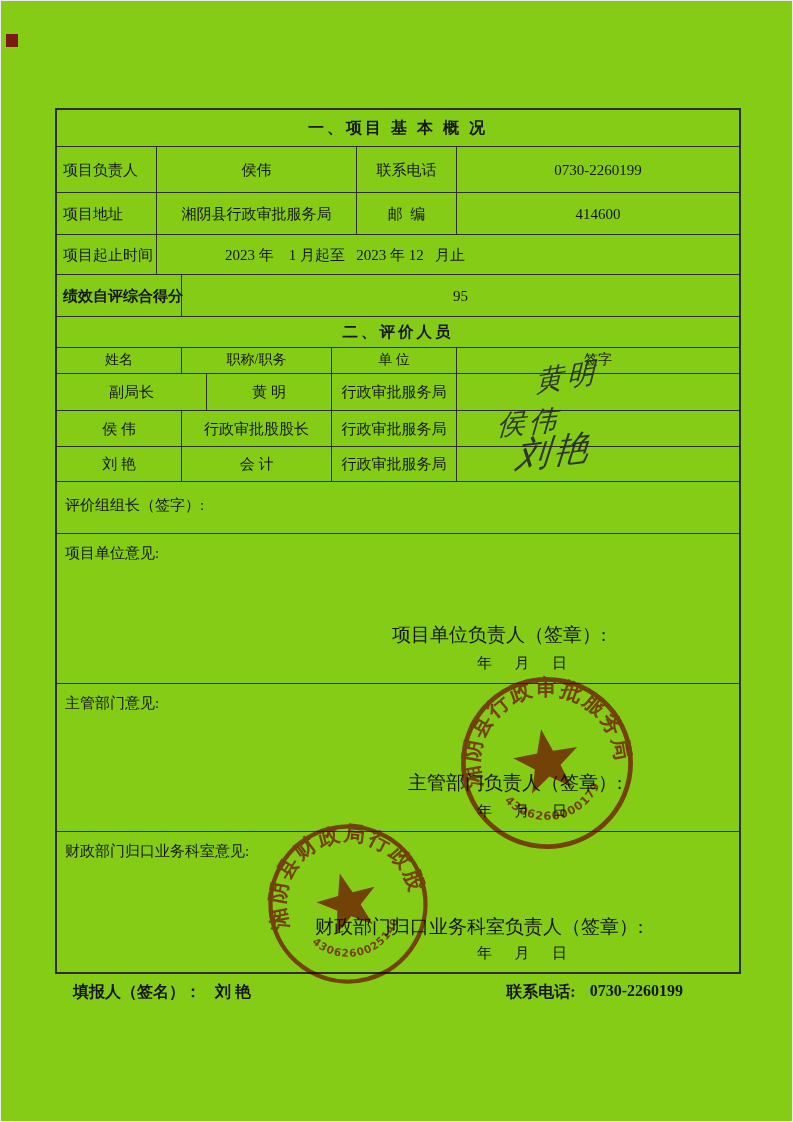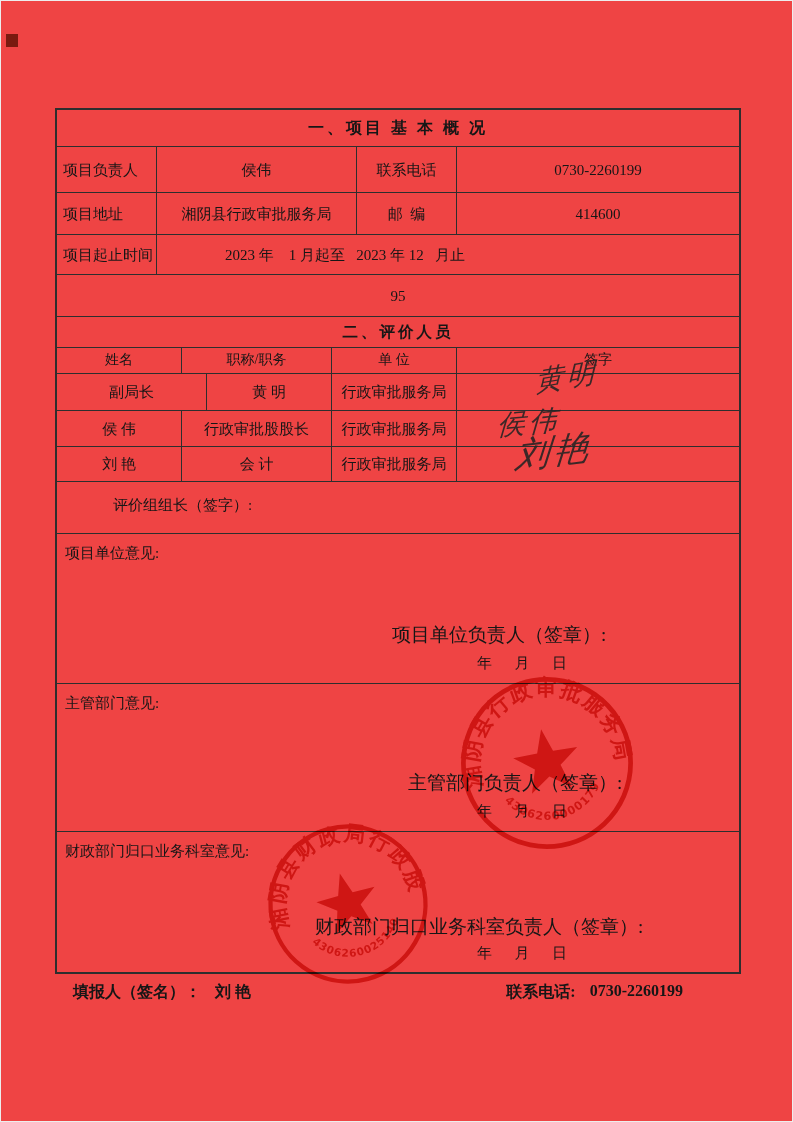"一、项目 基 本 概 况" .page { background: #ef4444 -> #84cc16 }
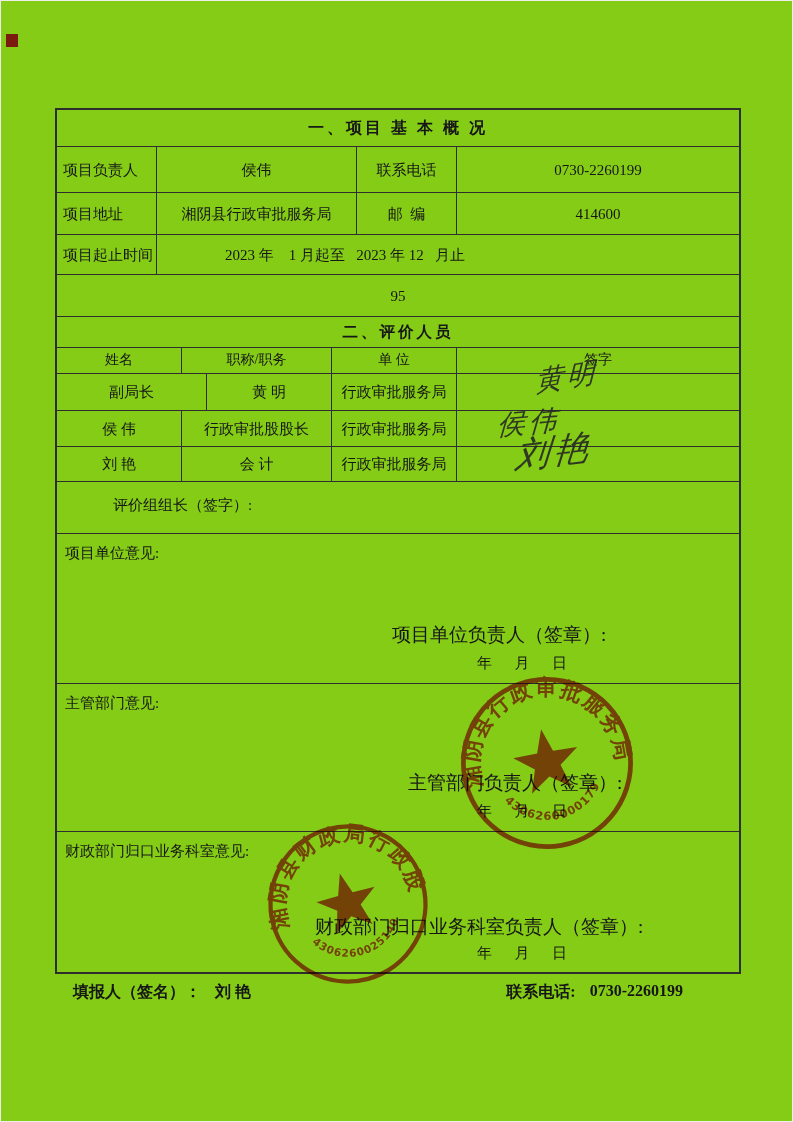"绩效自评综合得分" div.c { html: none -> <div>绩效自评综合得分</div> }
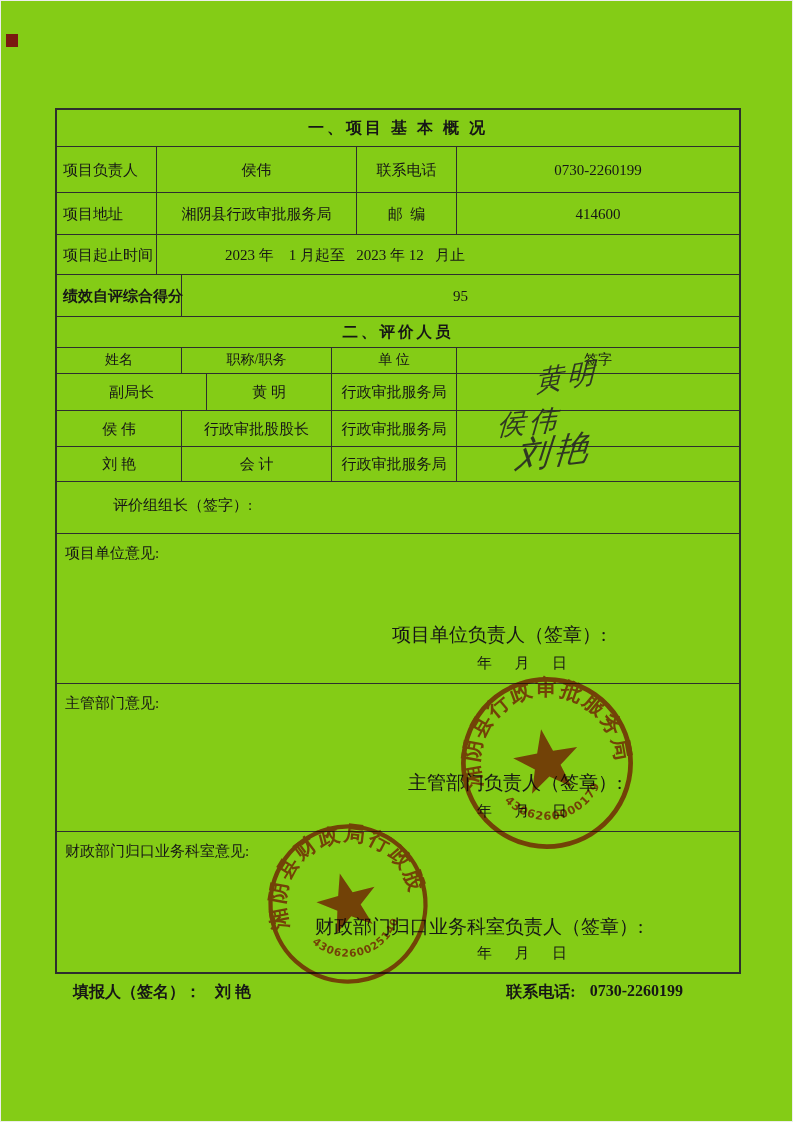"评价组组长（签字）:" .toprow { padding-left: 48px -> none }
